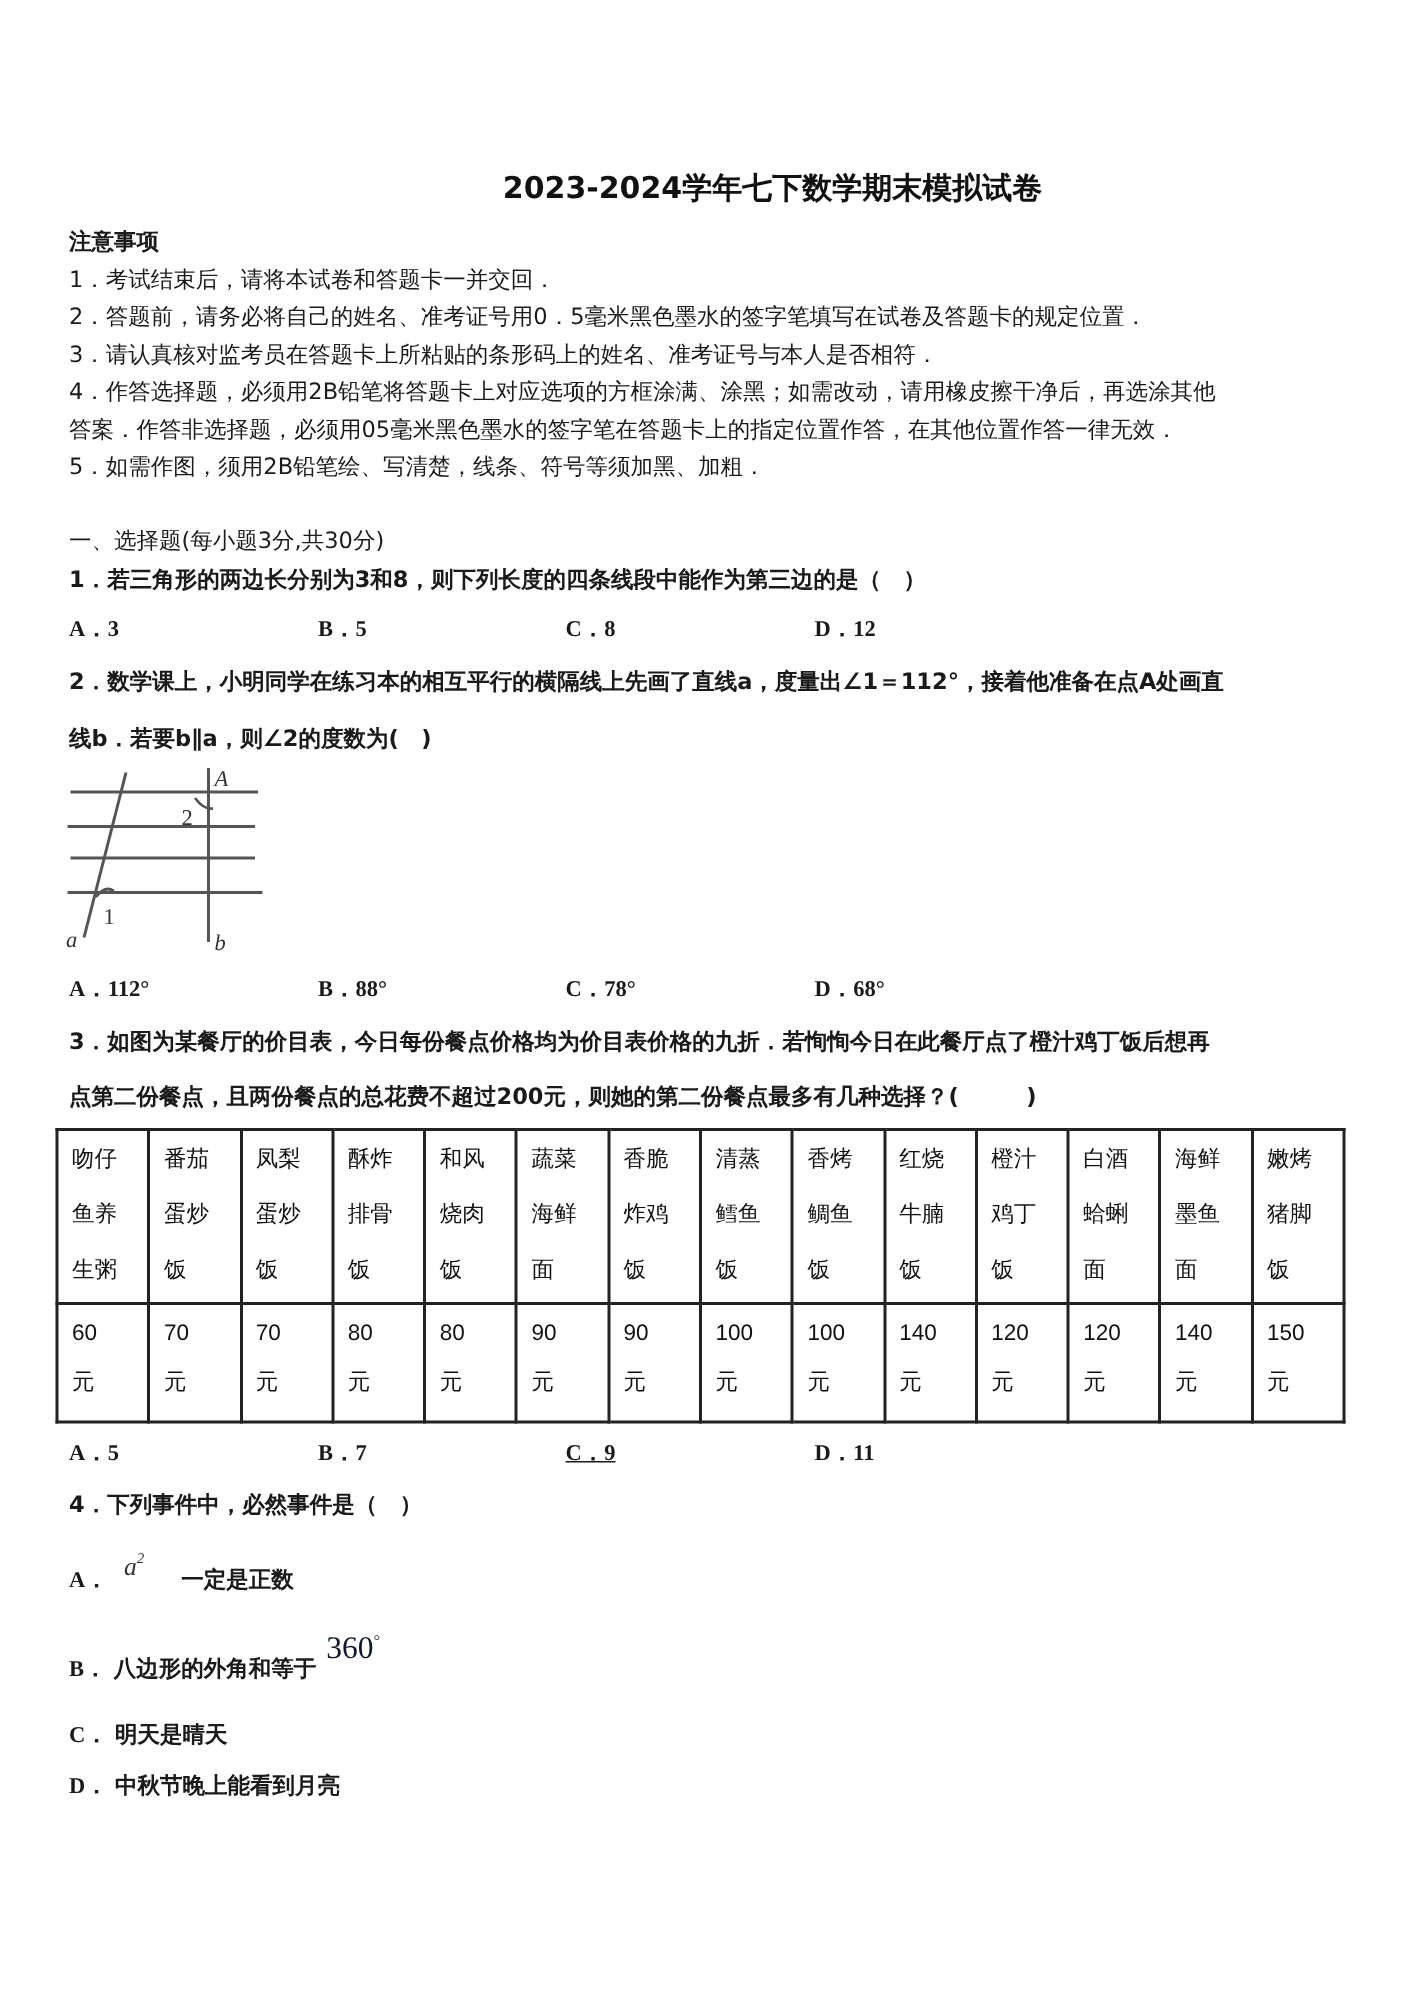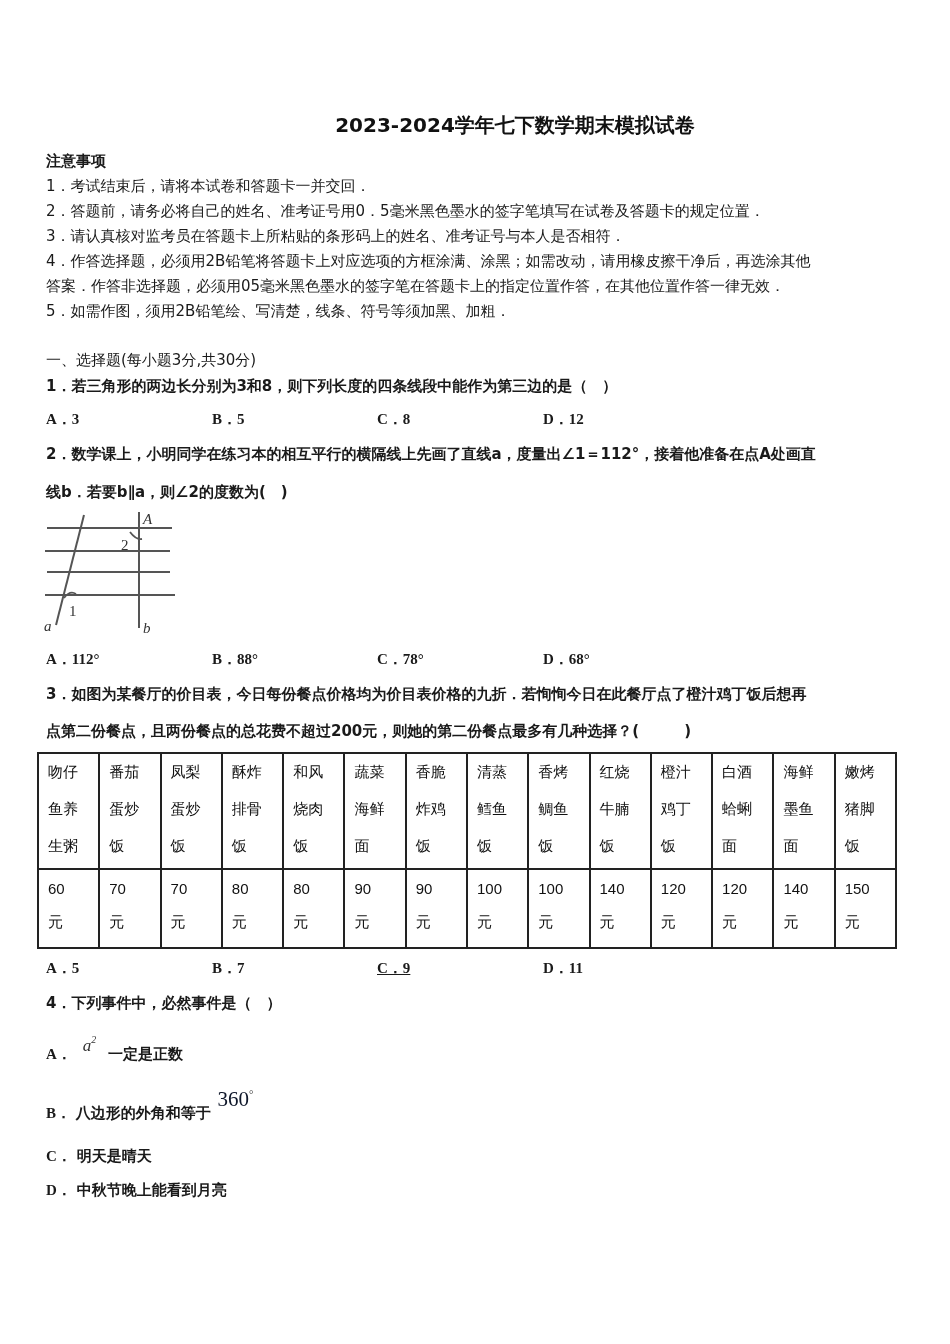"一定是正数" span.bold { margin-left: 7px -> 20px }
